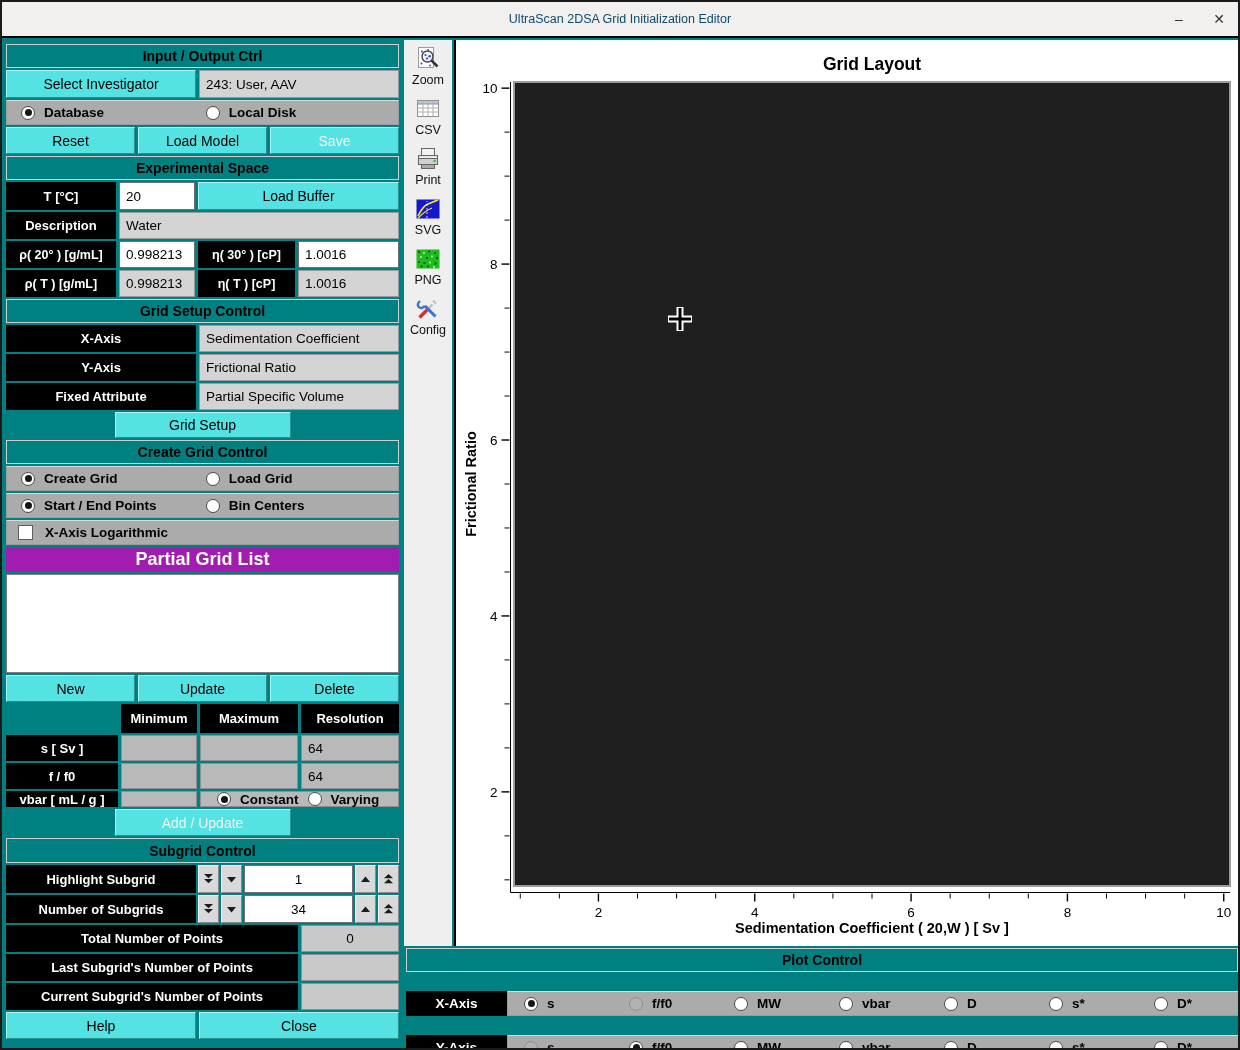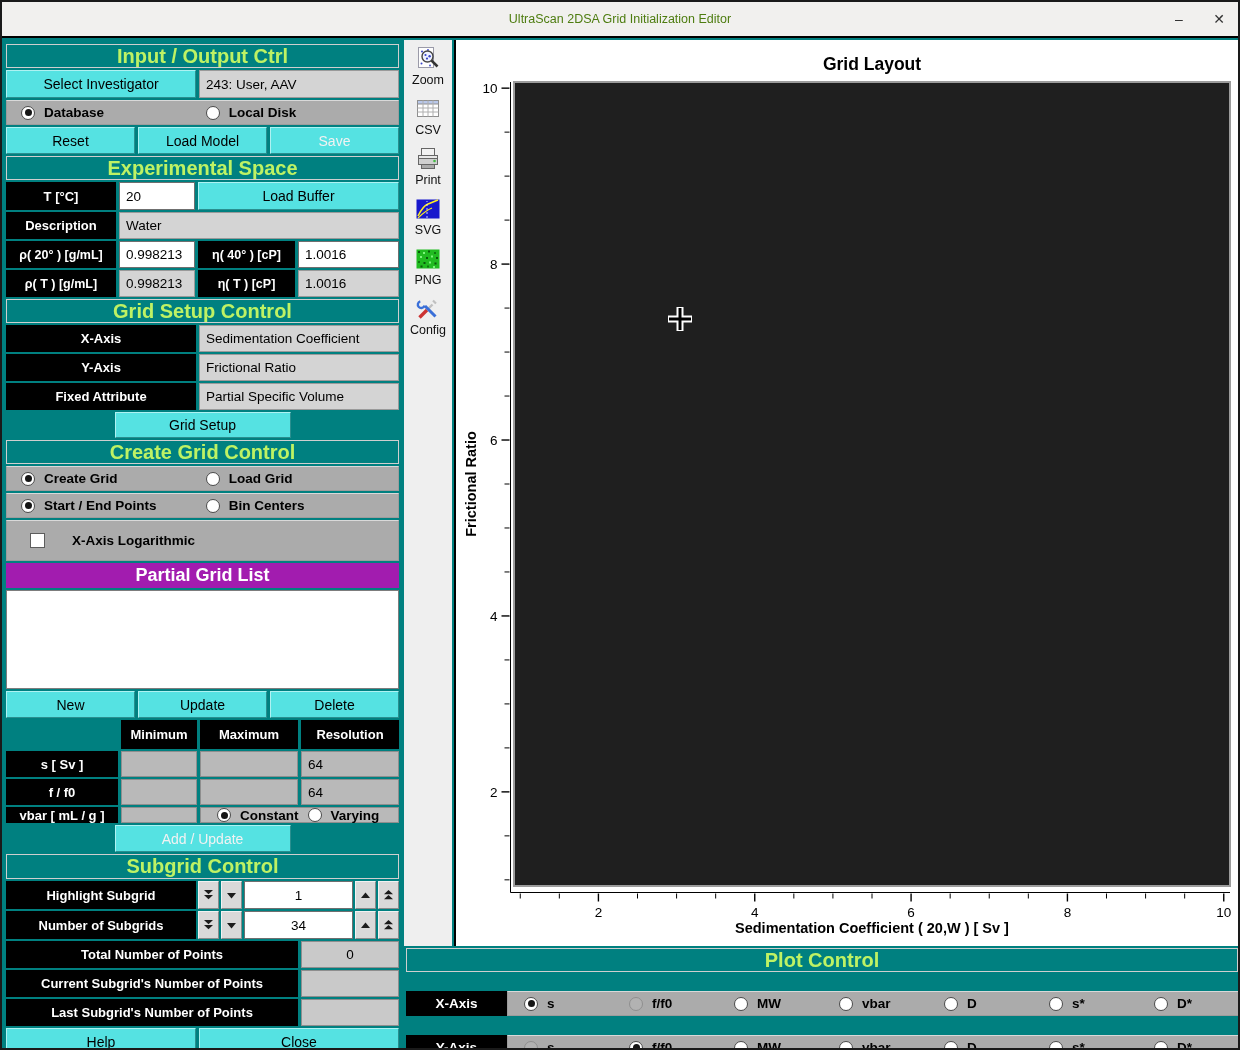"UltraScan 2DSA Grid Initialization" .titlebar-text { color: #4d7c0f -> #0c4a6e }
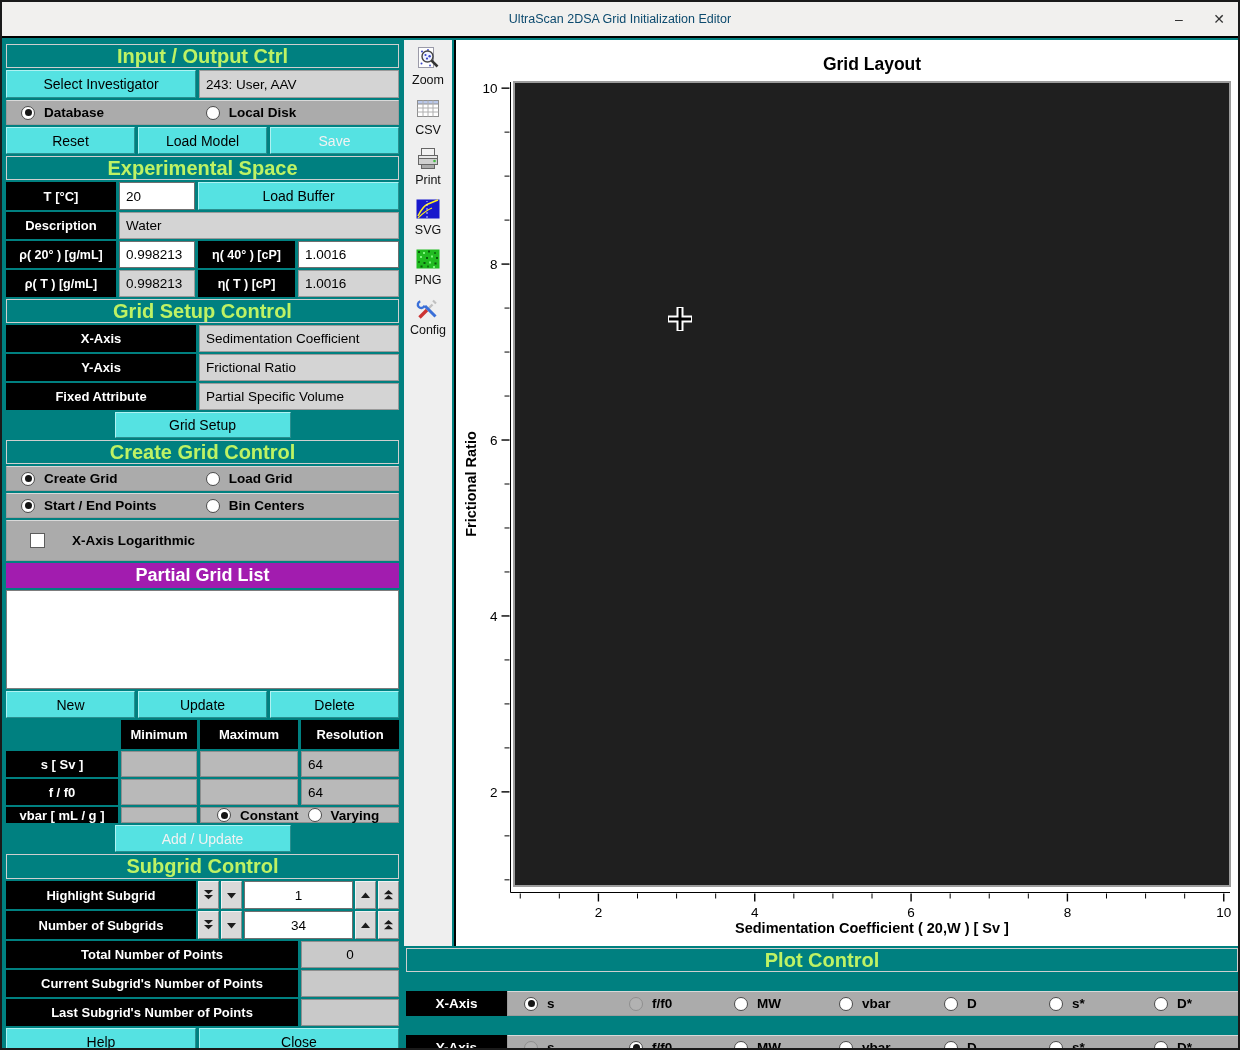"Input / Output Ctrl" .section-header { color: #bef264 -> #000000; font-size: 20px -> 14px }
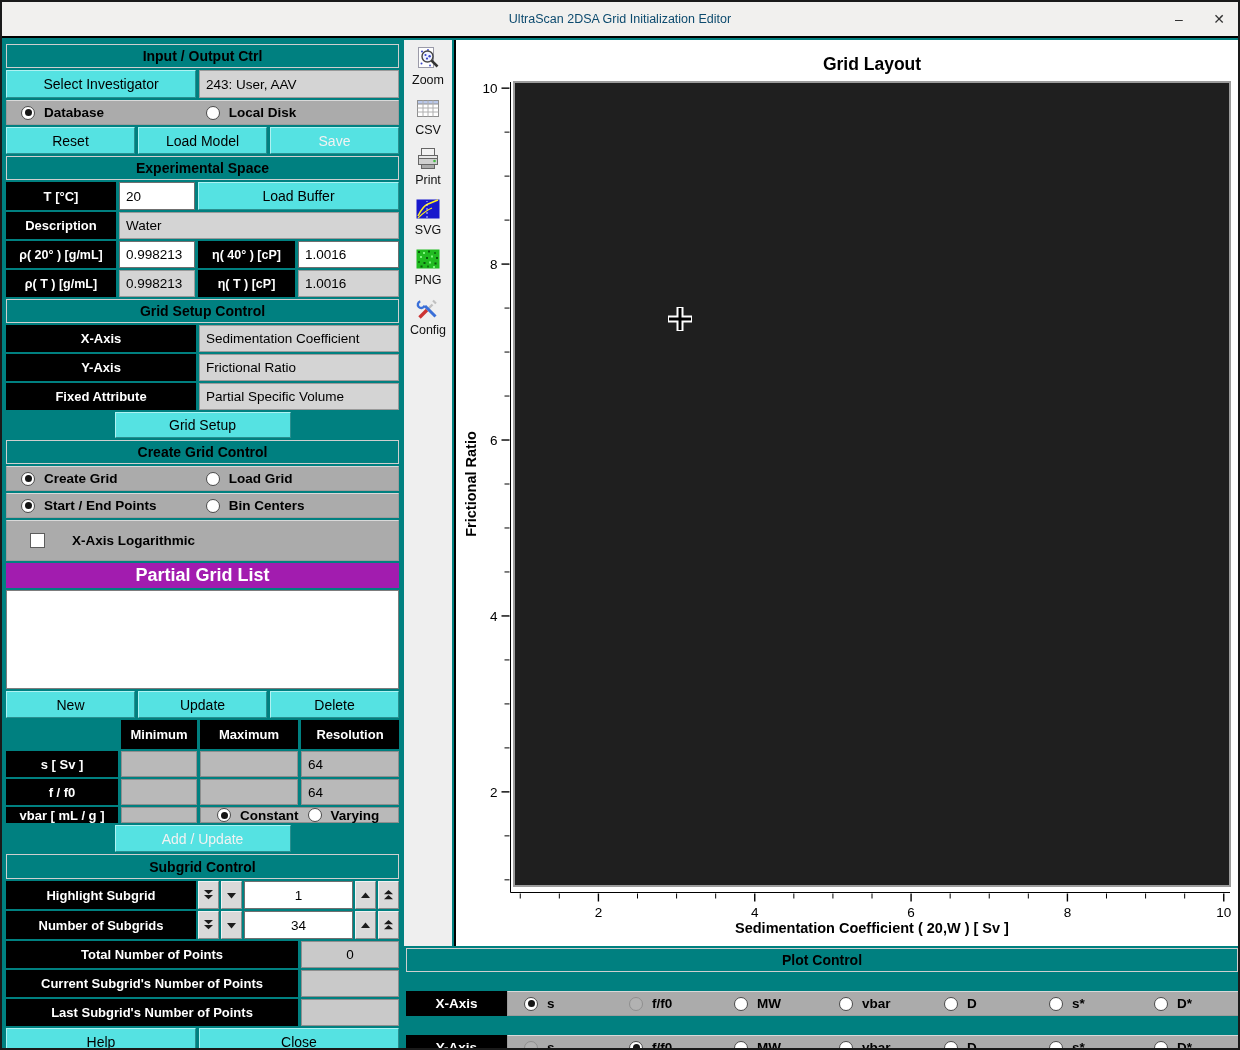"η( 40° ) [cP]" div.black-label { text: 40 -> 30 }
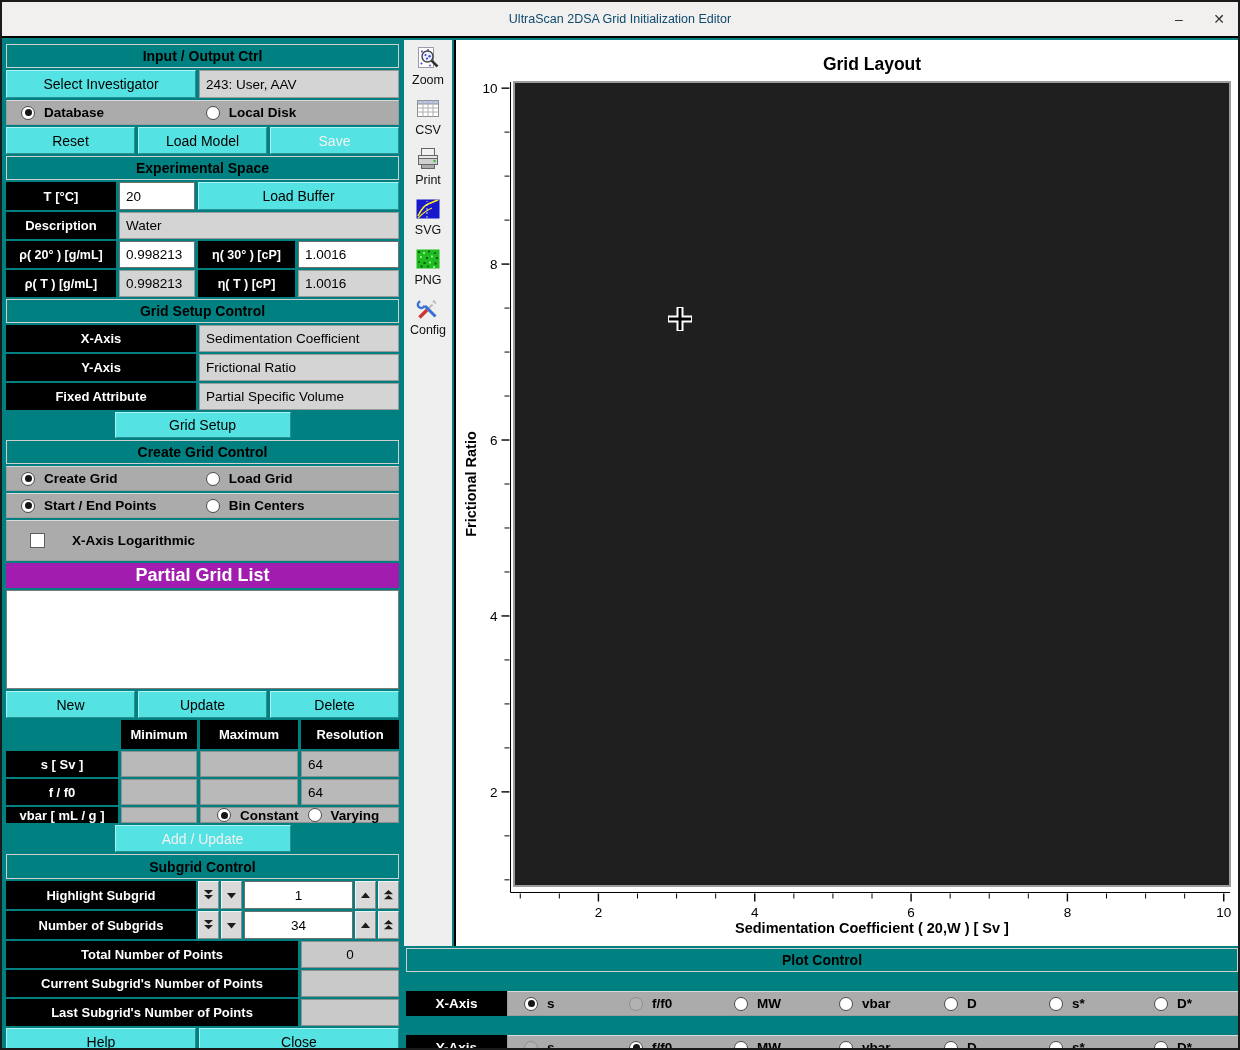"X-Axis Logarithmic" div.gray-row { gap: 27px -> 12px; height: 41px -> 25px; padding-left: 23px -> 11px }
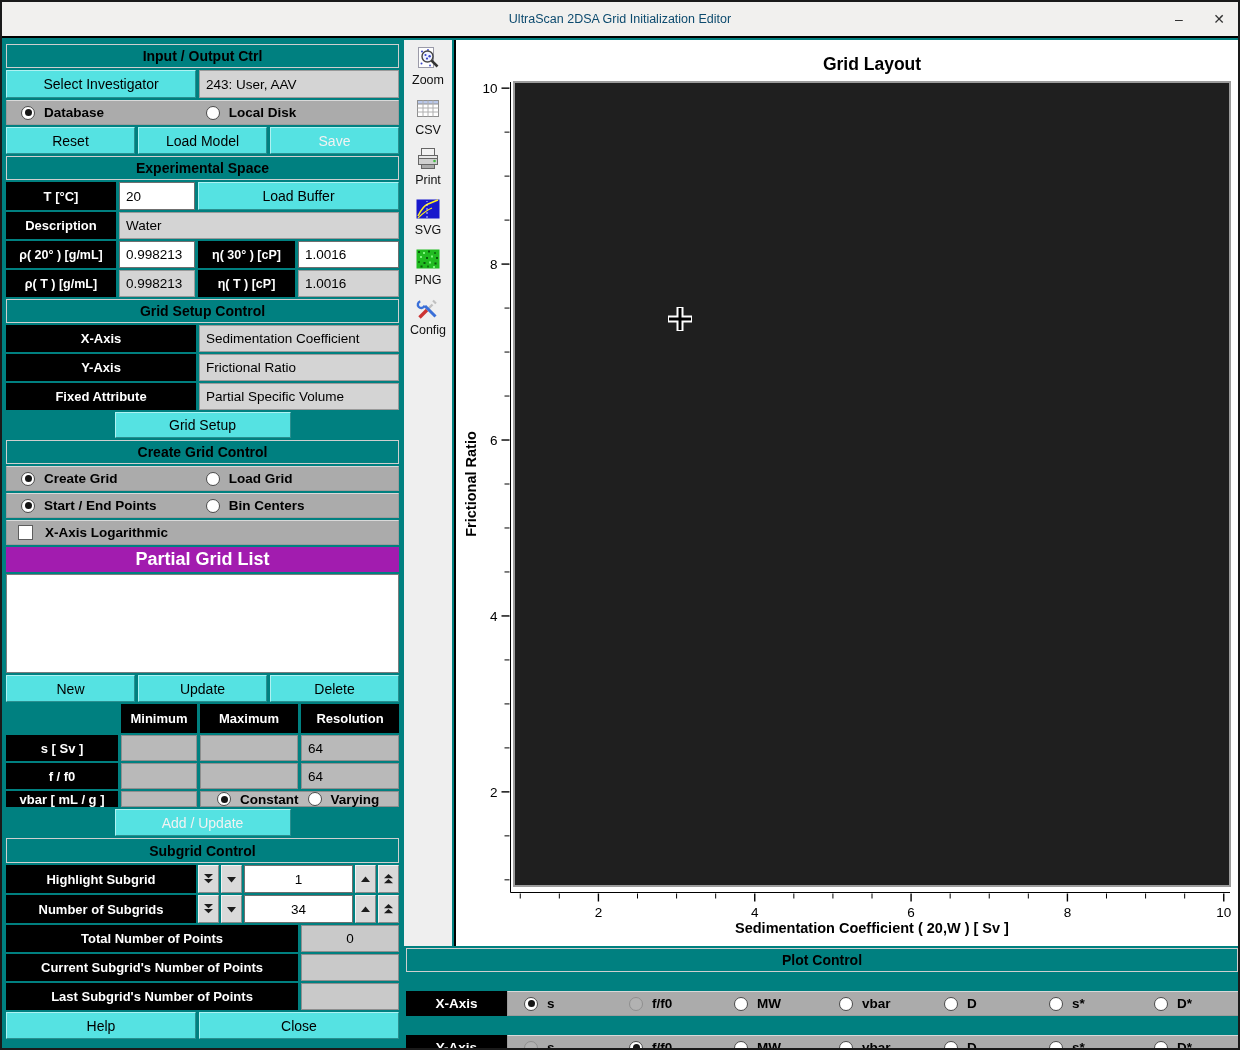"Current Subgrid's Number of Points" div.prow { order: before "Last Subgrid's Number of Points" -> after "Last Subgrid's Number of Points" }
